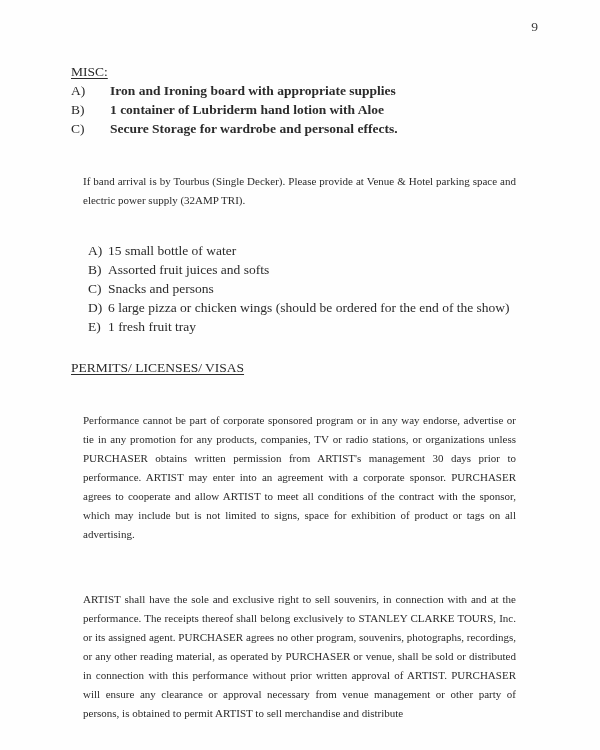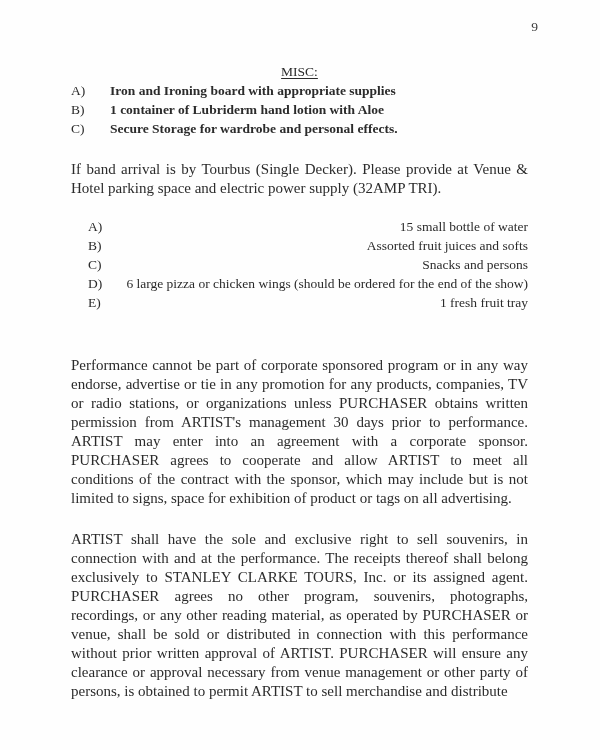"MISC:" .heading { text-align: center -> none }
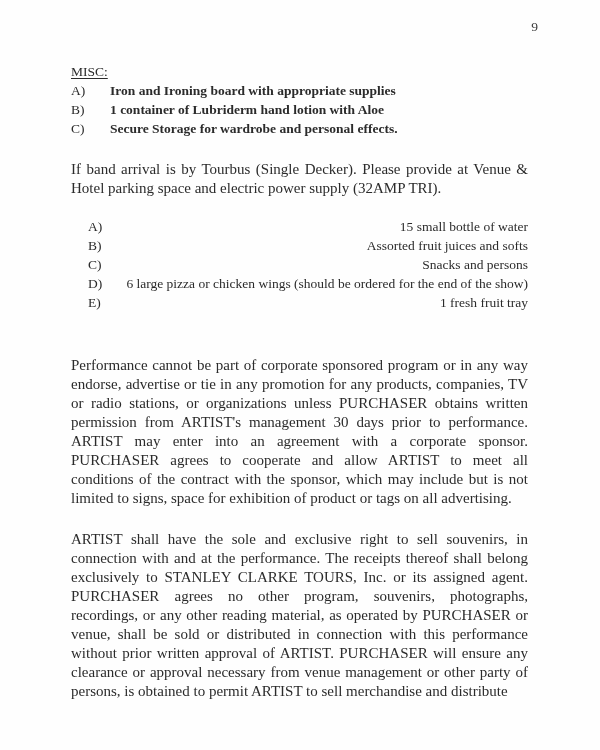"If band arrival is by" .para { font-size: 15px -> 11px; margin: 0 -> 12px }
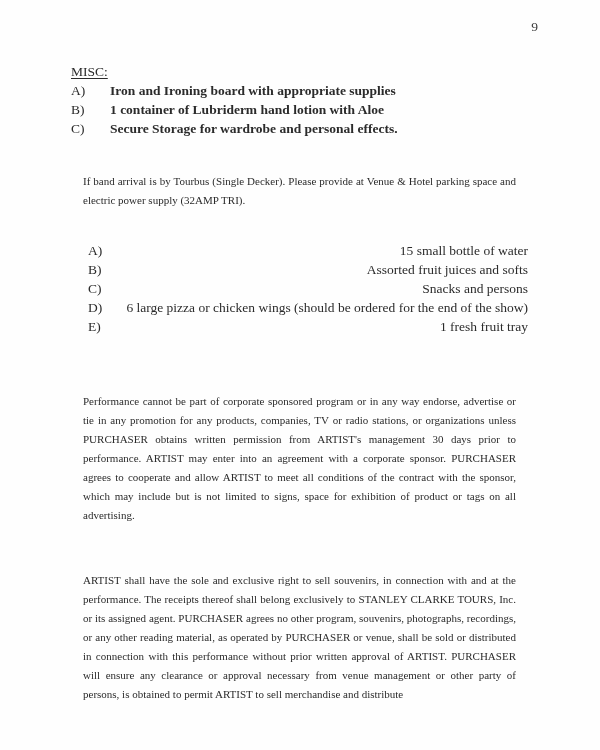"15 small bottle of water" .indent-list .item-text { text-align: right -> none }
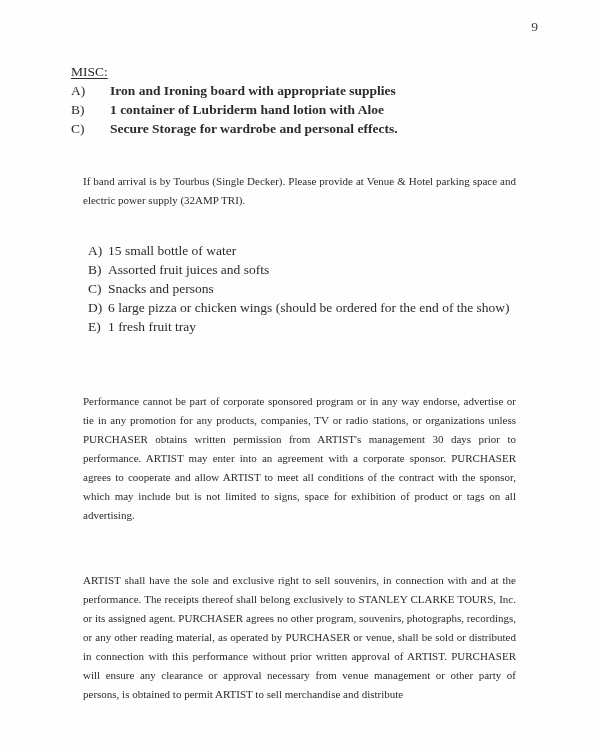"PERMITS/ LICENSES/ VISAS" div.heading { html: none -> <div>PERMITS/ LICENSES/ VISAS</div> }
